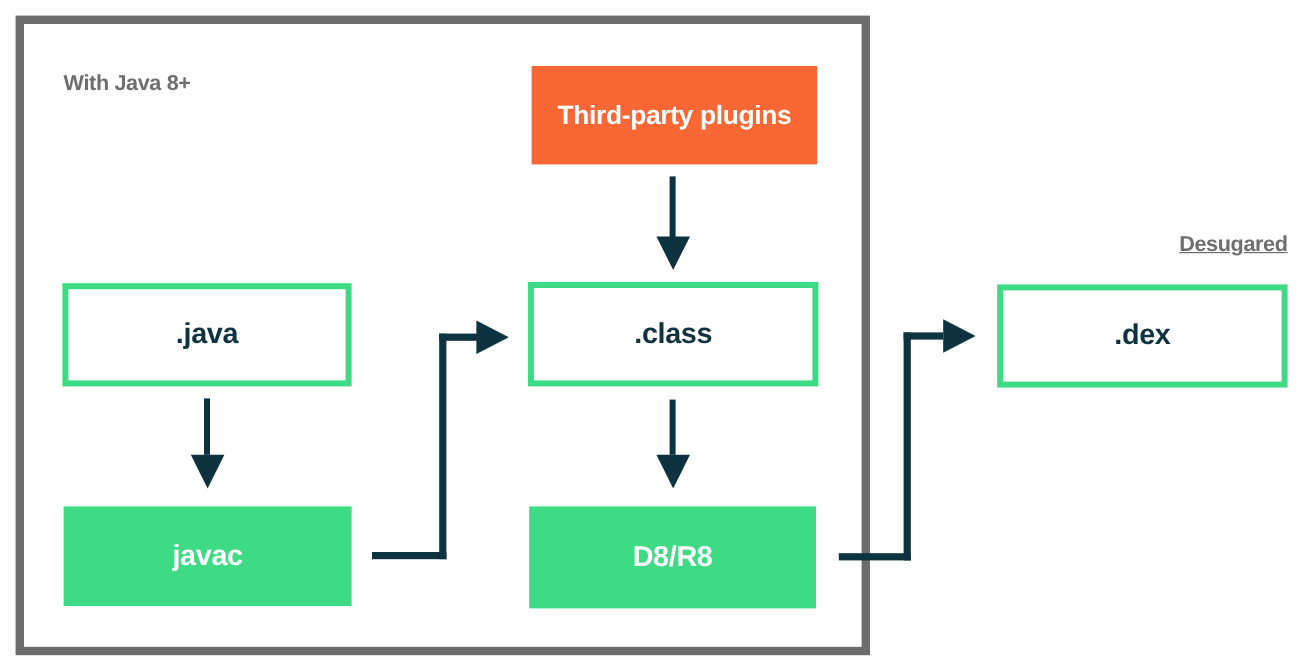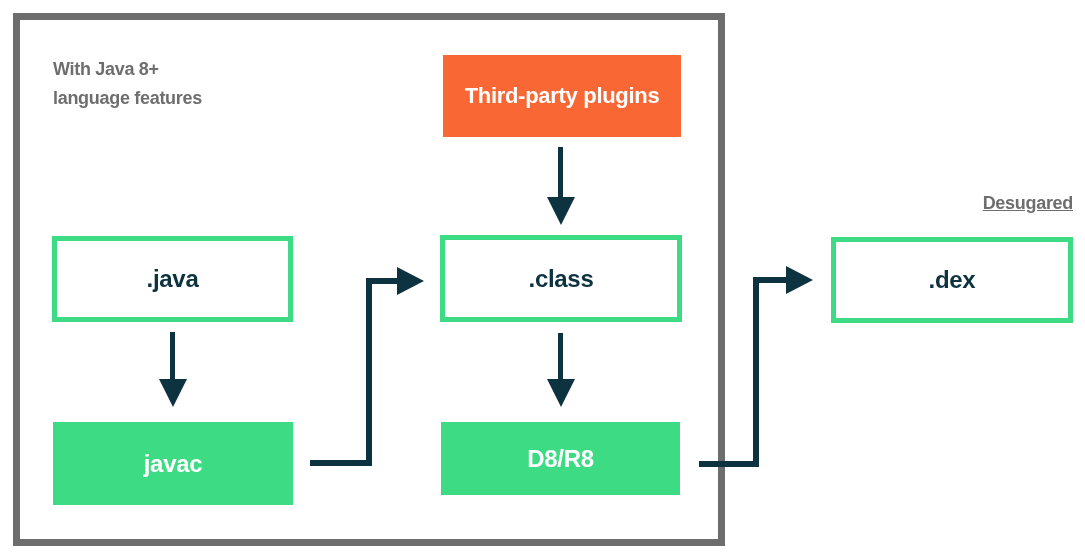"language features" div { html: <div>language features</div> -> none }
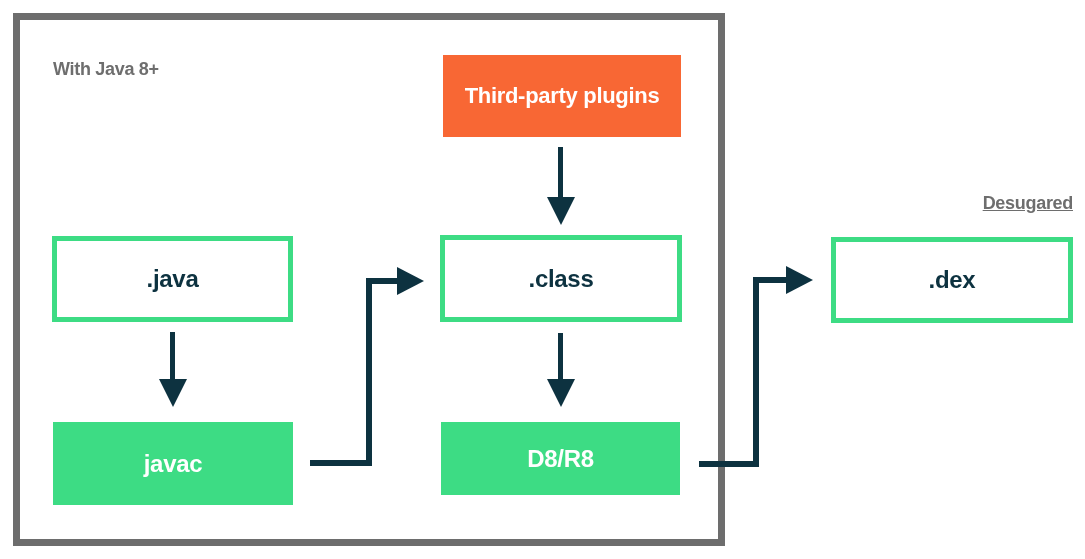"D8/R8" .node-d8r8 { height: 73px -> 85px }
